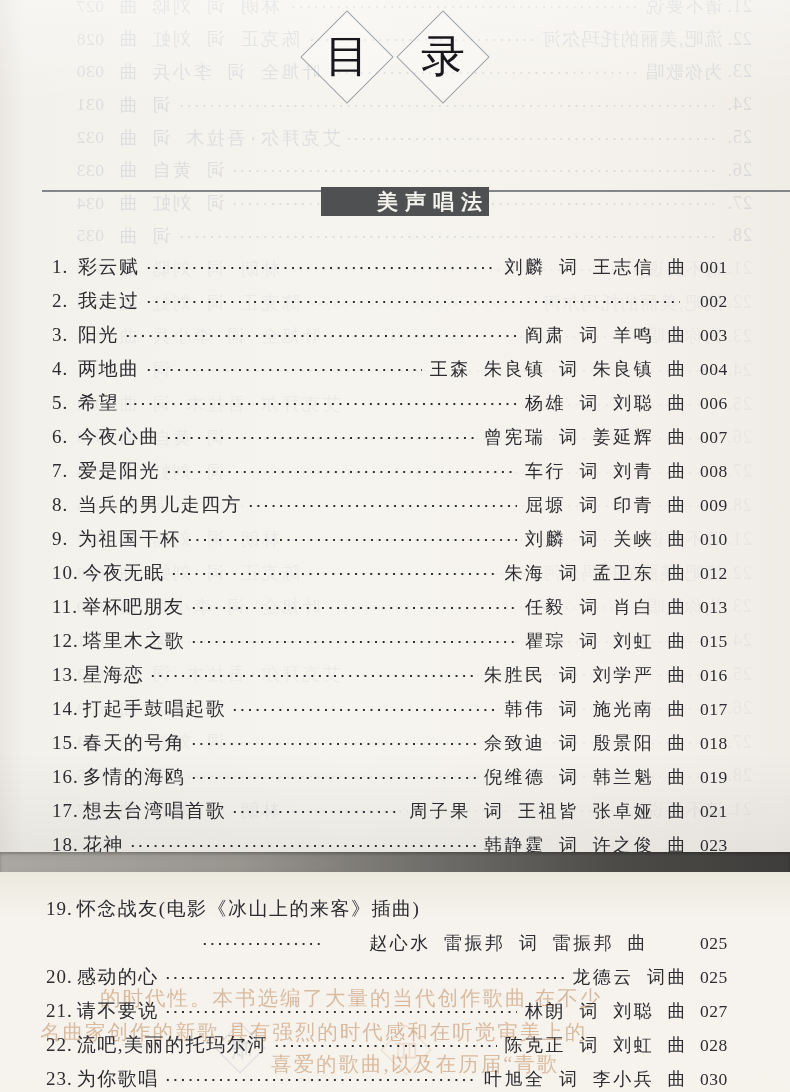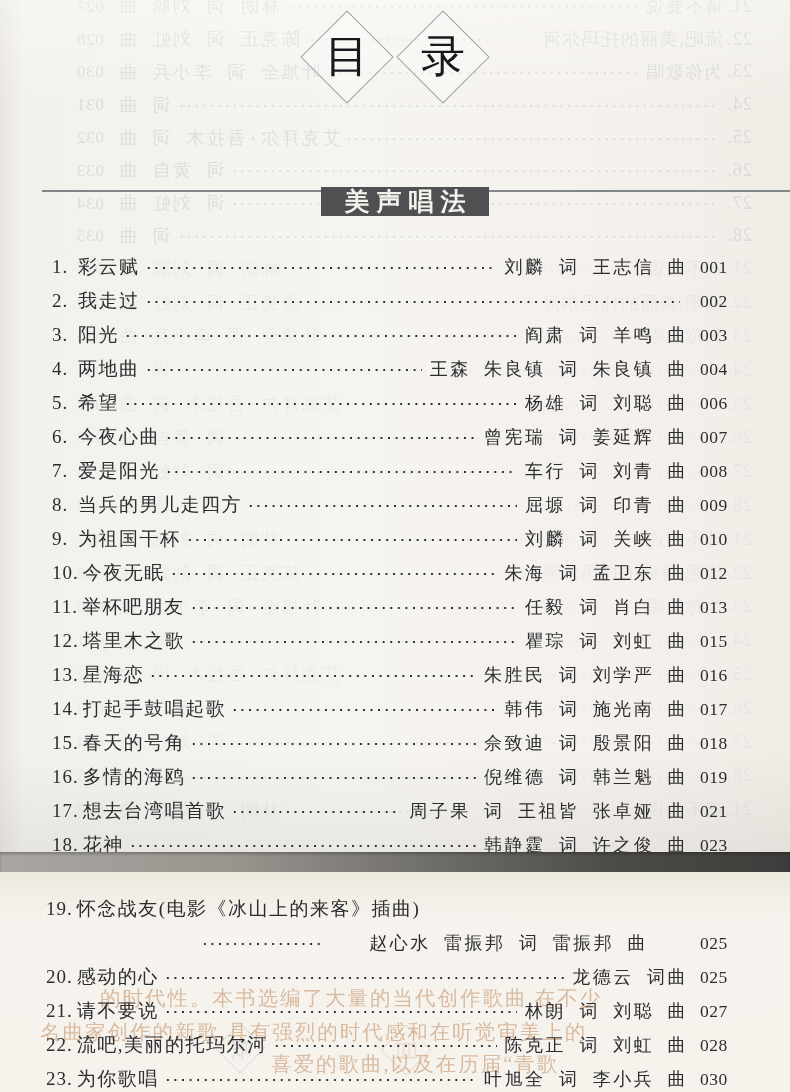"美声唱法" .section-header { font-size: 25px -> 21px; justify-content: center -> flex-end }
